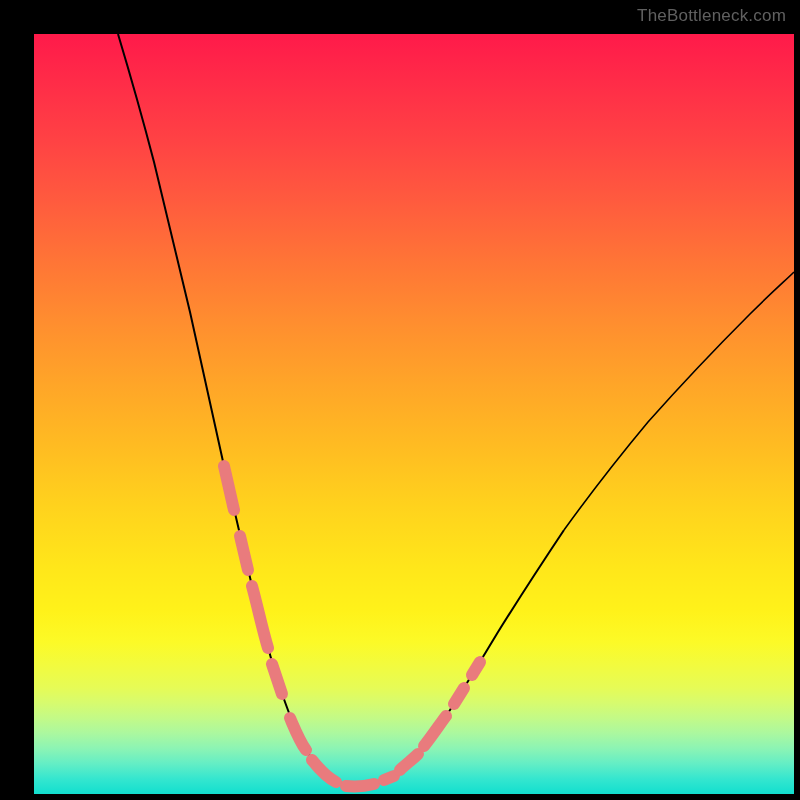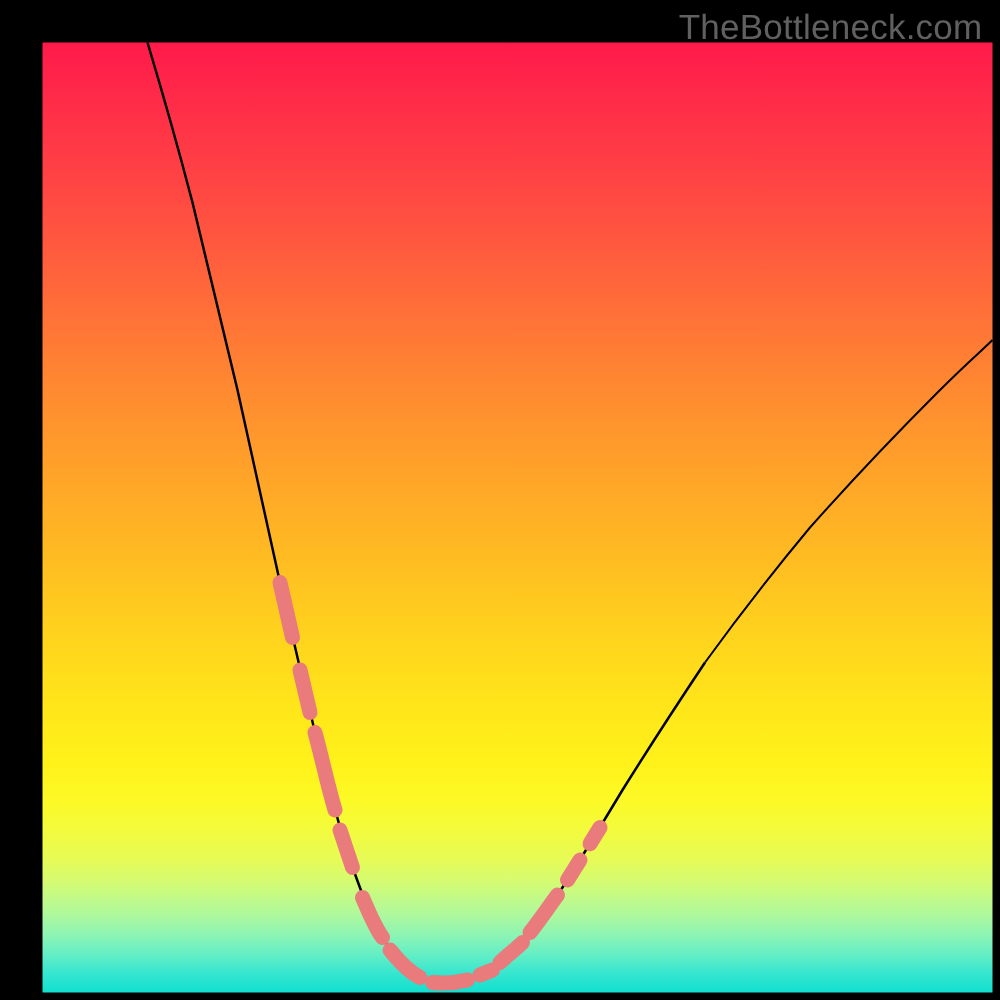"TheBottleneck.com" .watermark { font-size: 28px -> 17px }
